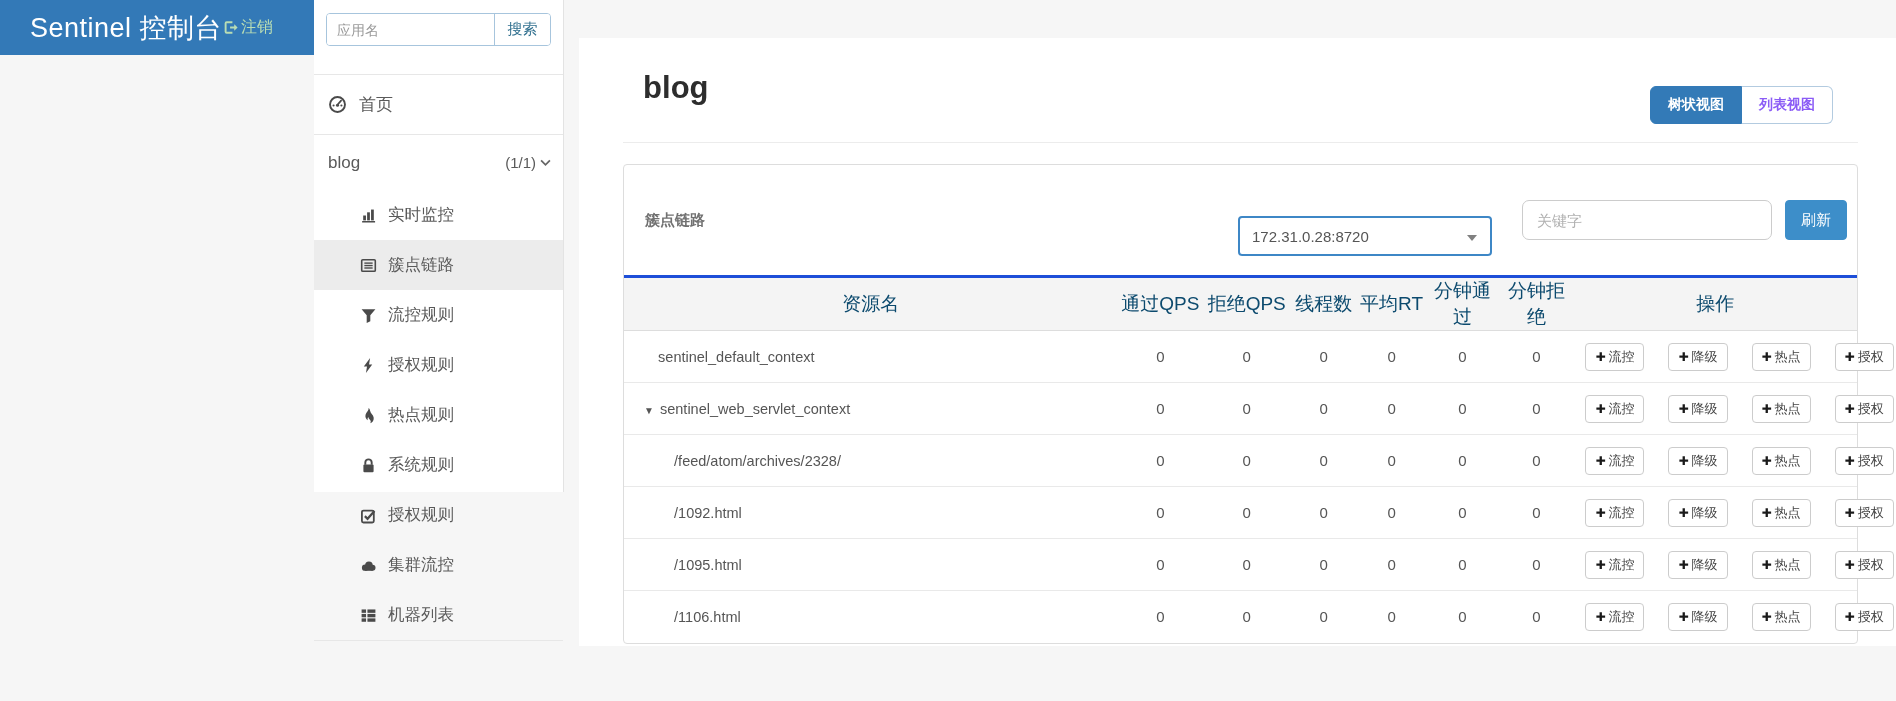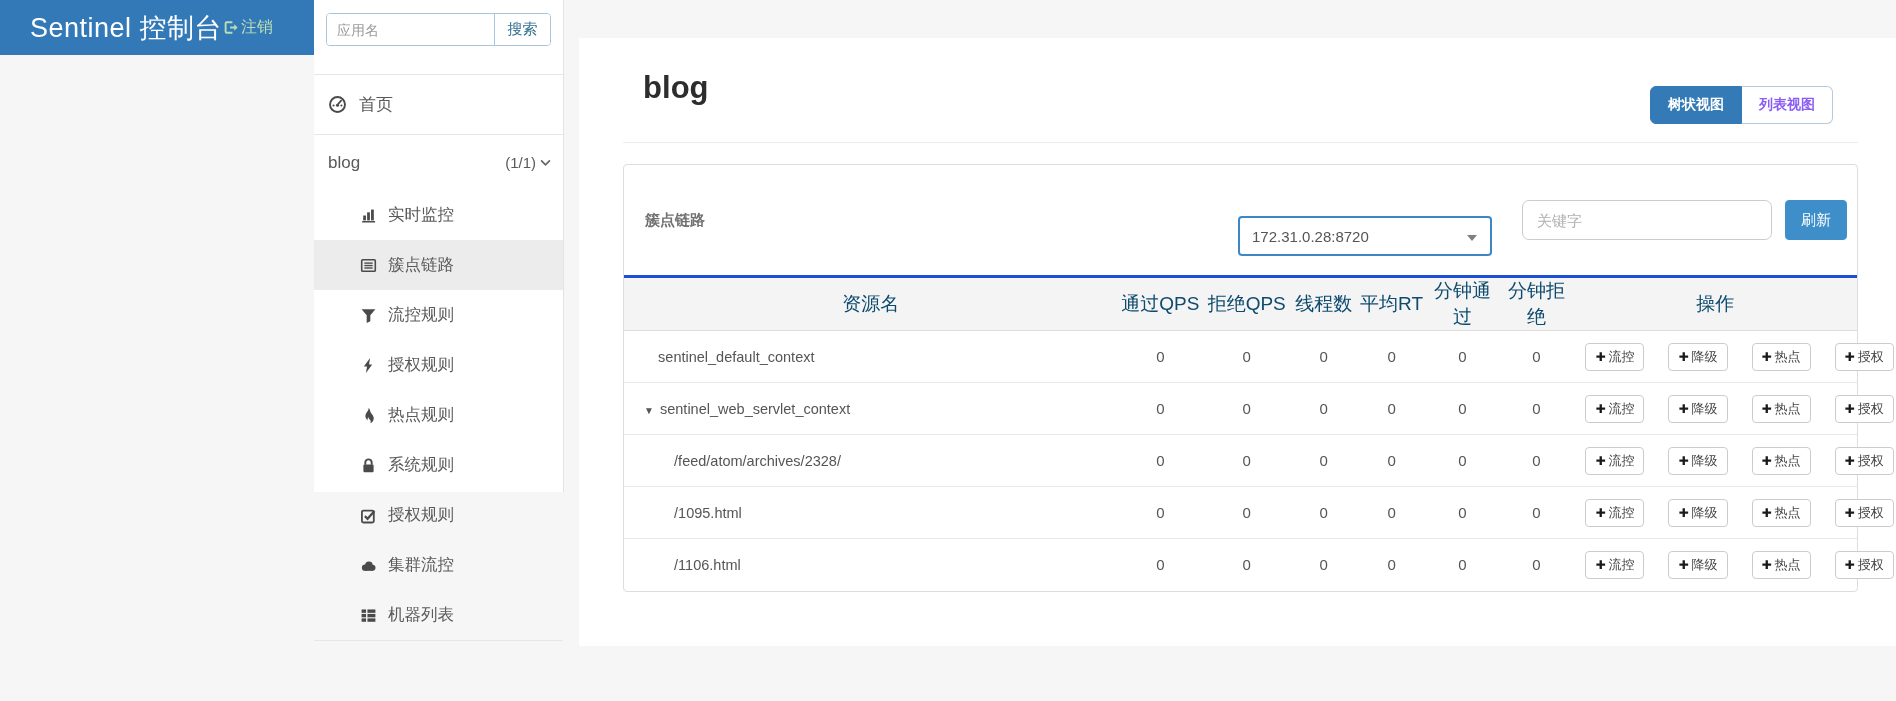"/1092.html" tr { html: none -> <tr> <td><span>/1092.html</span></td> <td>0</td> <td>0</td> <td>0</td> <td>0</td> <td>0</td> <td>0</td> <td><button><span>✚</span>流控</button><button><span>✚</span>降级</button><button><span>✚</span>热点</button><button><span>✚</span>授权</button></td> </tr> }
